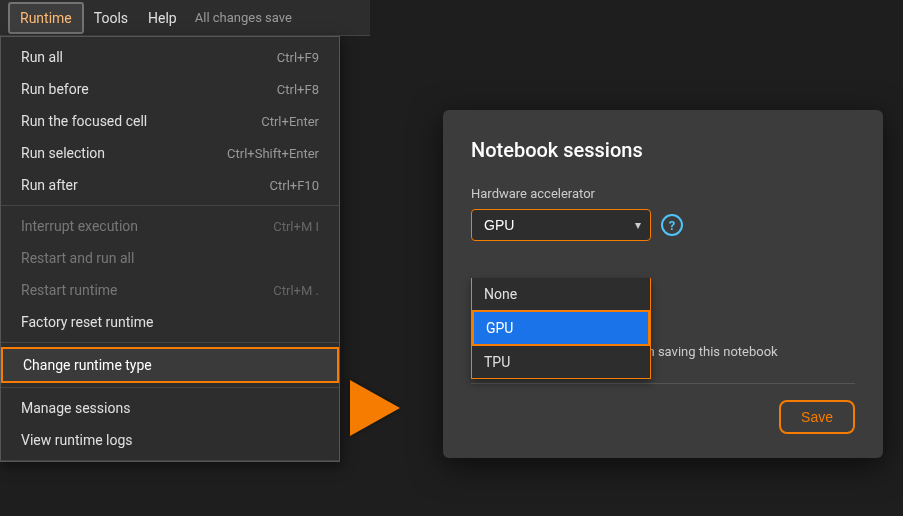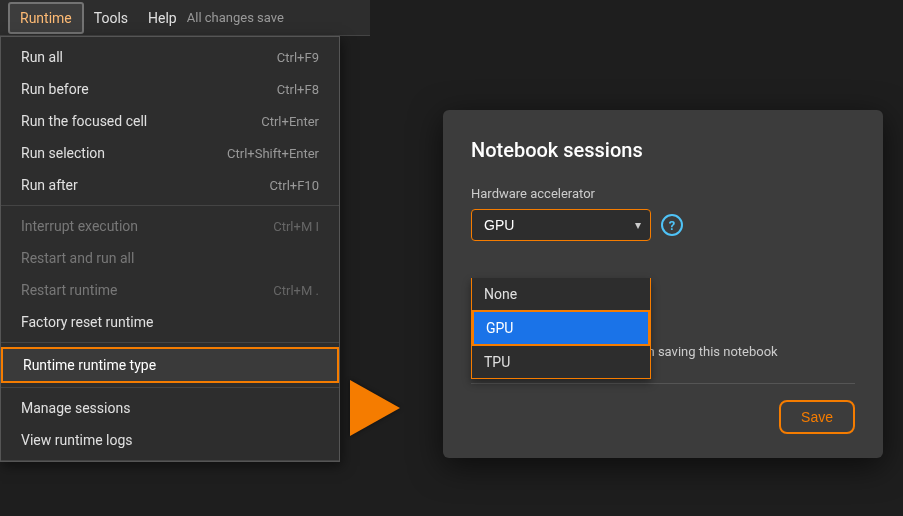"All changes save" .menubar-saved { margin-left: none -> 8px }
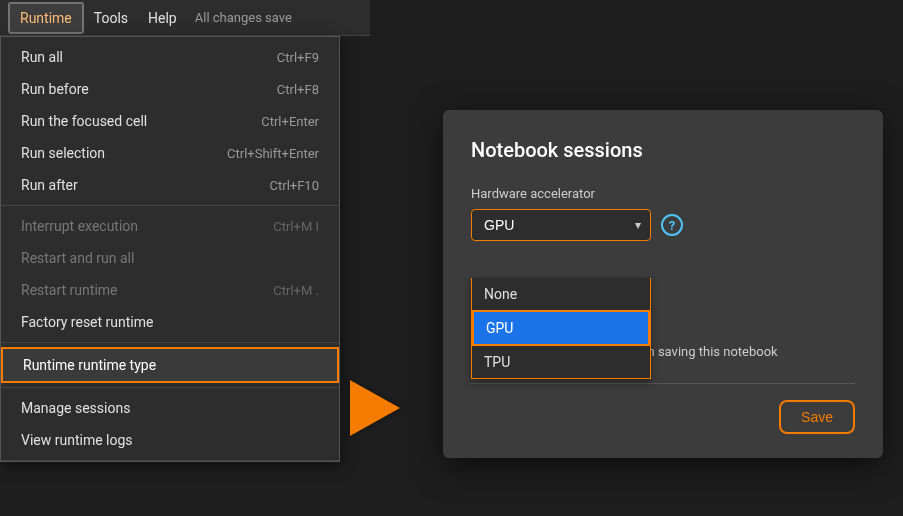"Runtime runtime type" span { text: Runtime -> Change }
